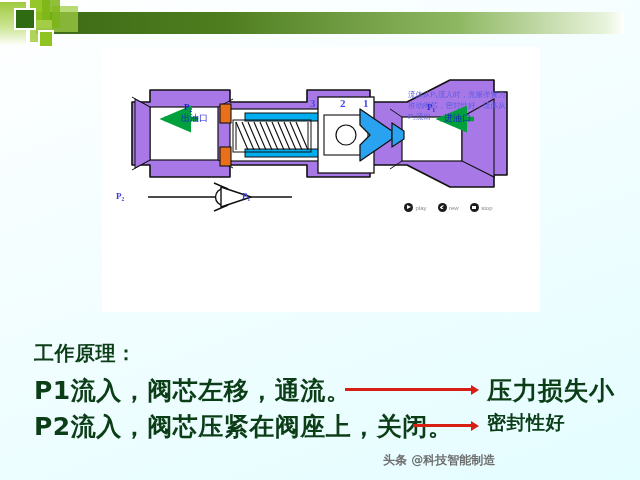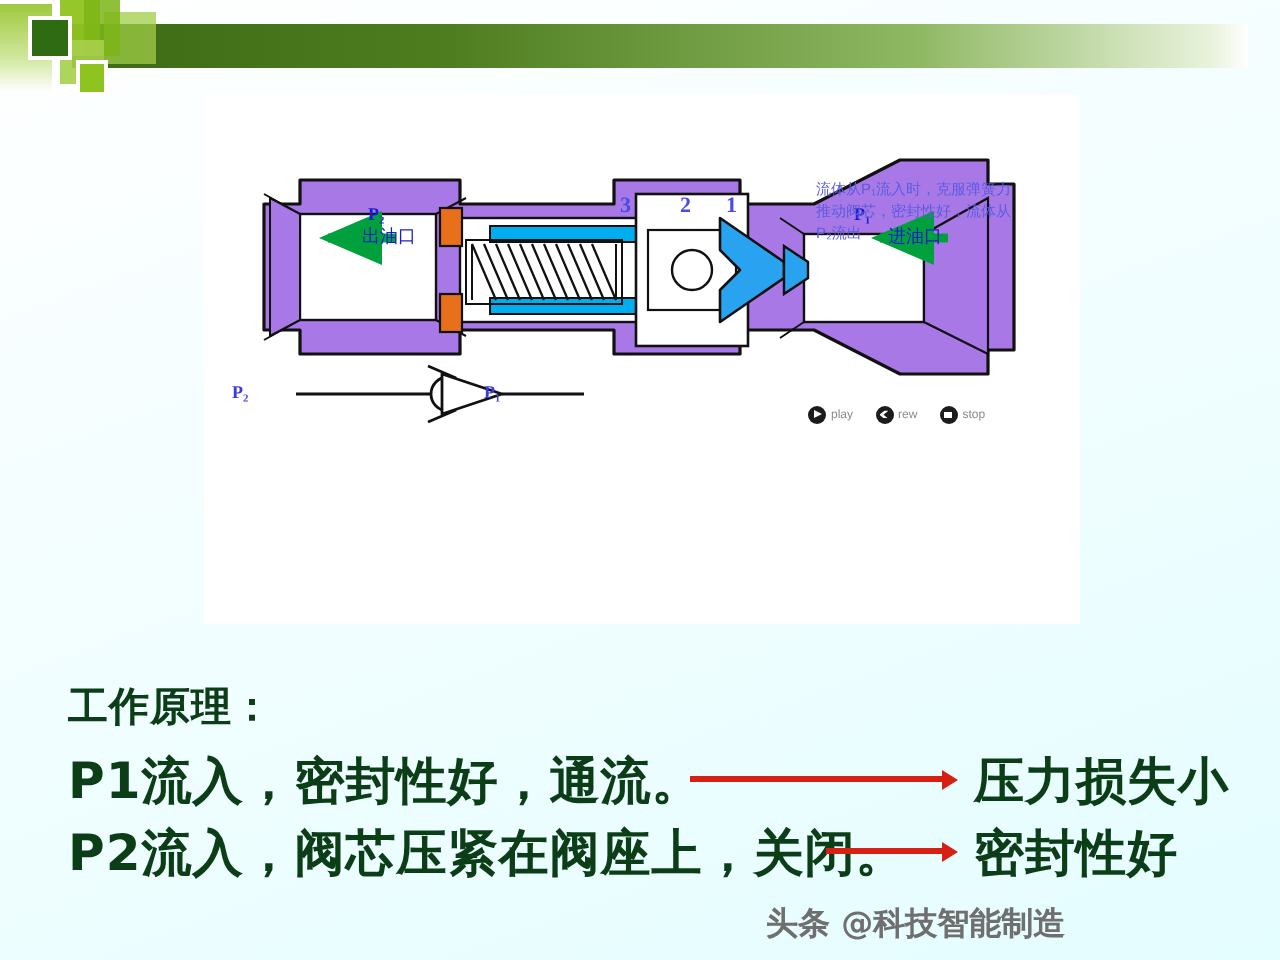"P1流入，密封性好，通流。" div.btext { text: 密封性好 -> 阀芯左移 }
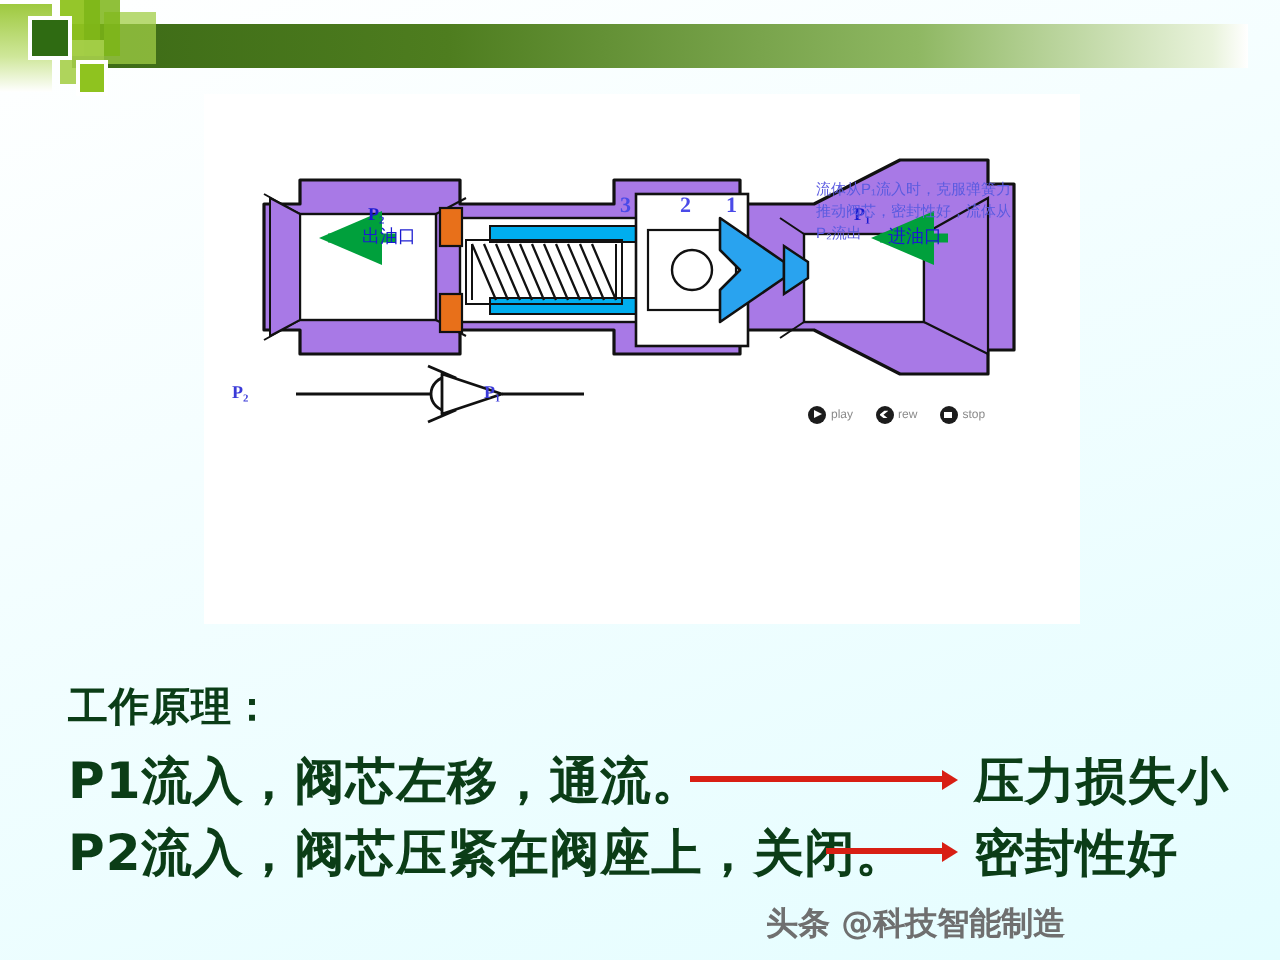"密封性好" #bR2 { font-size: 25px -> 19px }
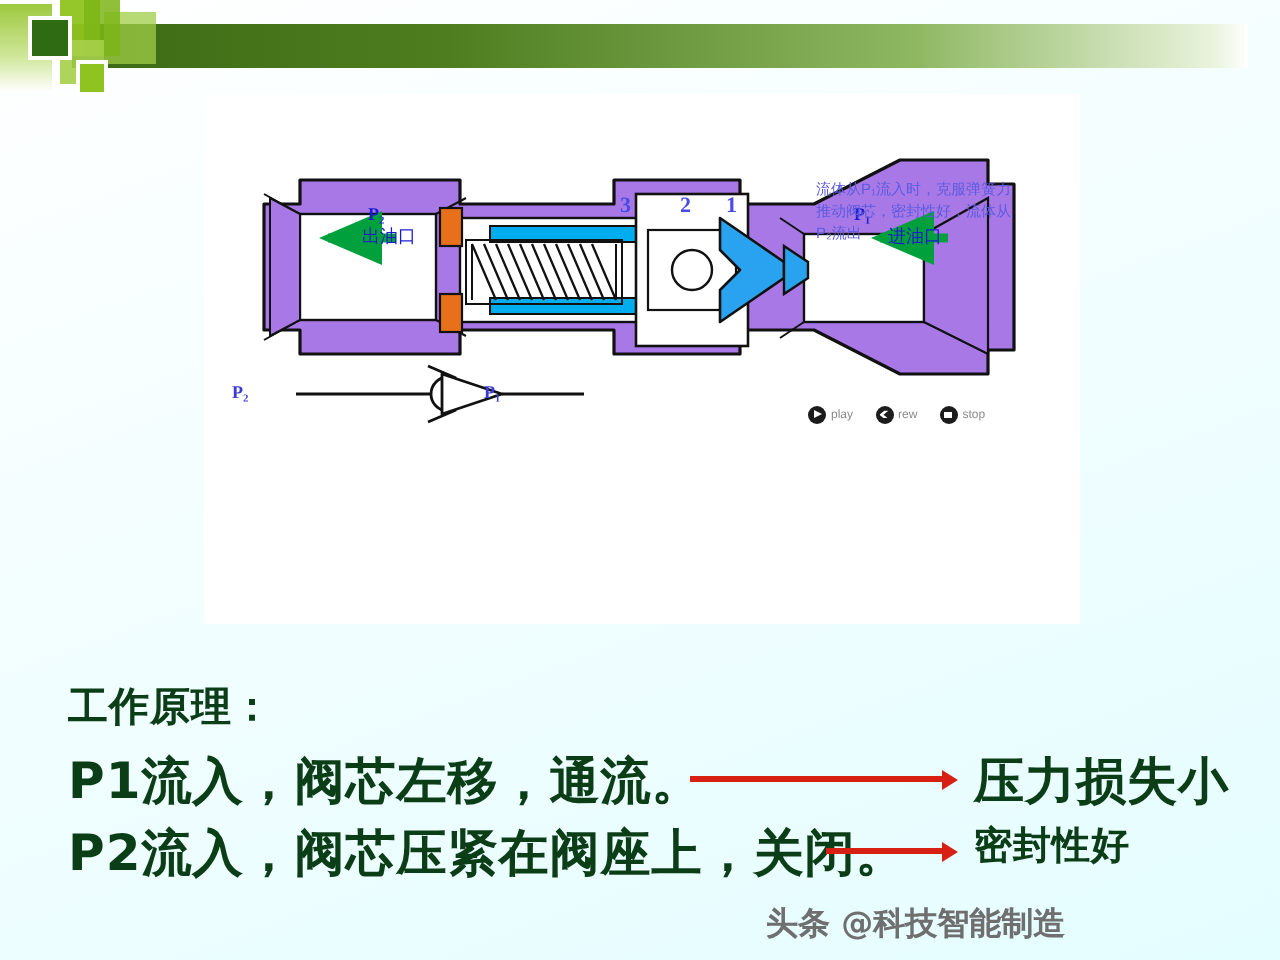"头条 @科技智能制造" .wmark { font-size: 16px -> 12px }
